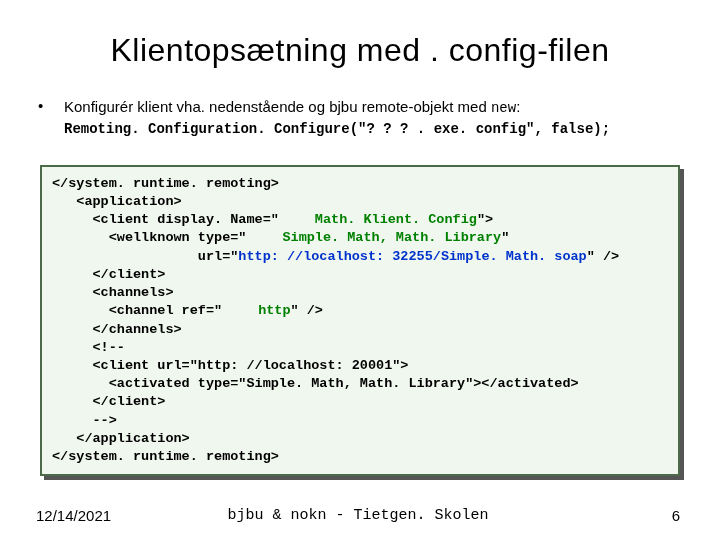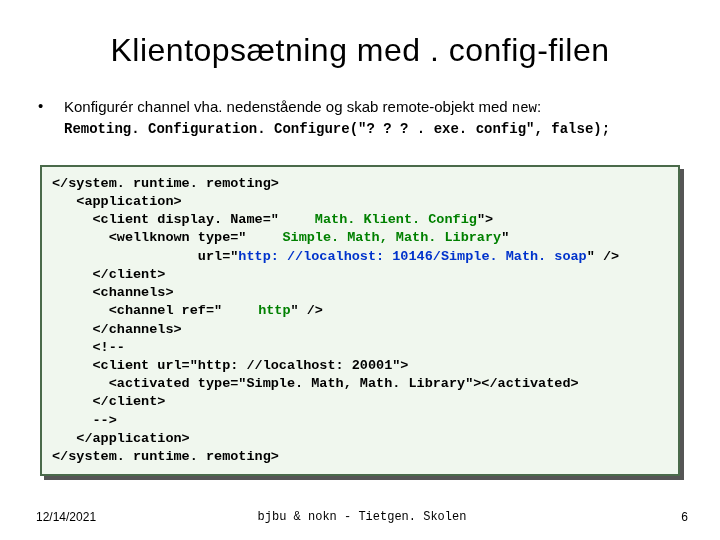"Konfigurér channel vha. nedenstående og" span { text: channel vha. nedenstående og skab -> klient vha. nedenstående og bjbu }
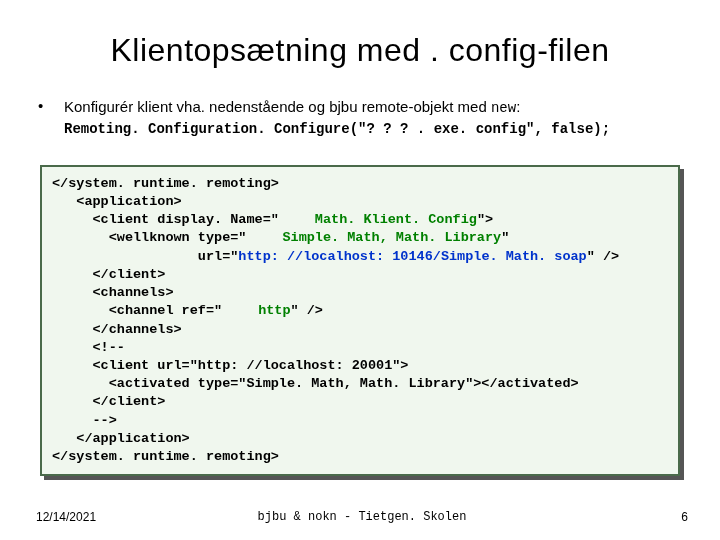"http: //localhost: 10146/Simple. Math." span.attrval-blue { text: 10146/Simple -> 32255/Simple }
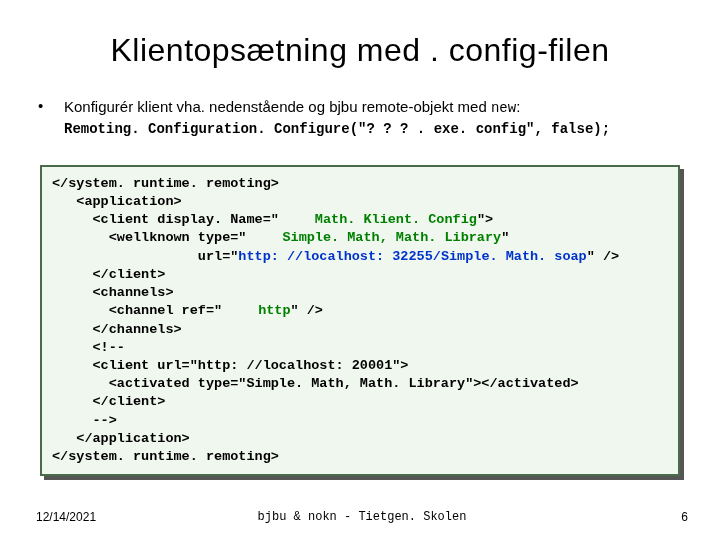"12/14/2021" .footer { font-size: 12px -> 15px; right: 32px -> 40px }
